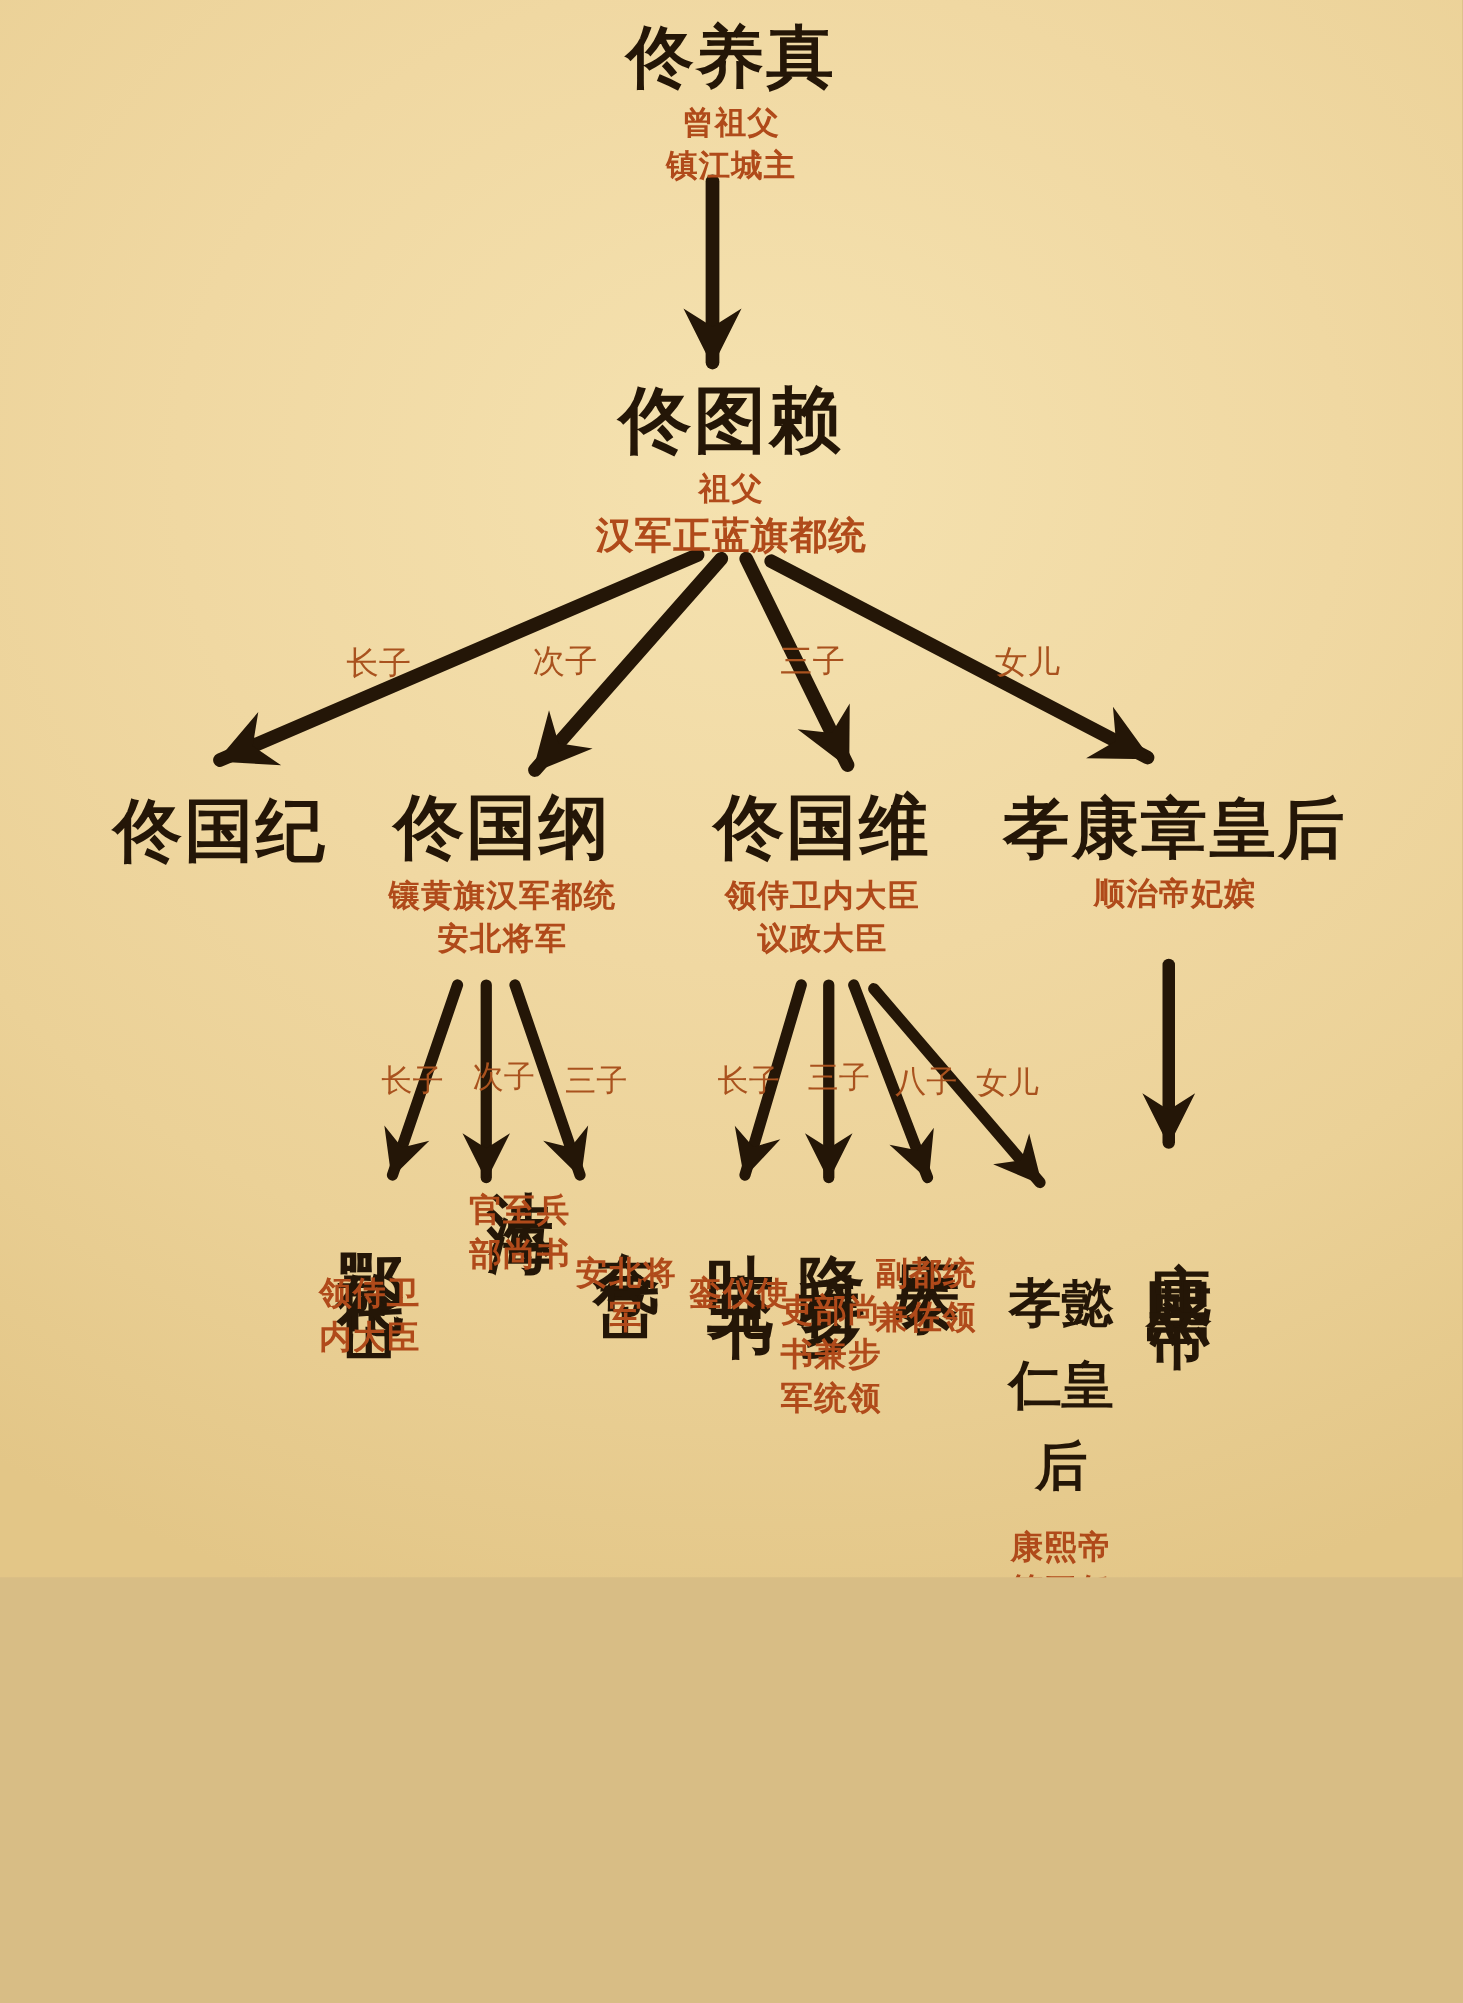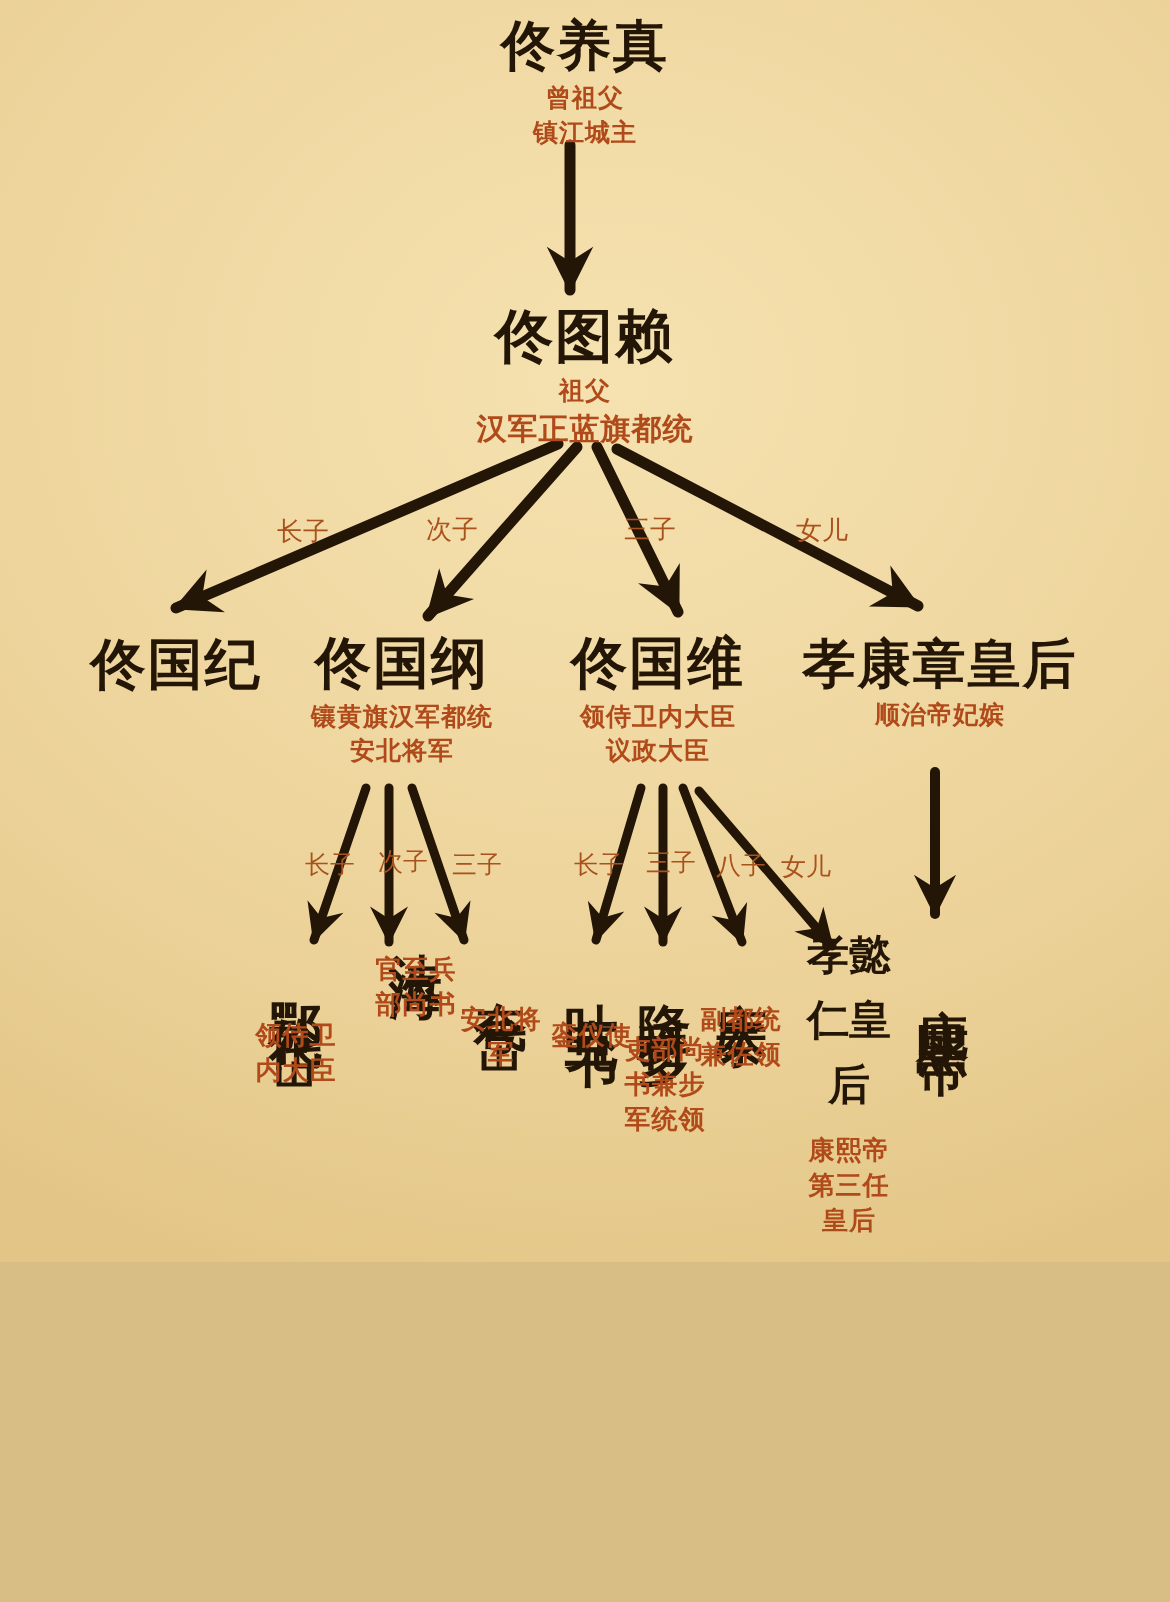"孝懿仁皇后" div.node { top: 922px -> 1010px }
